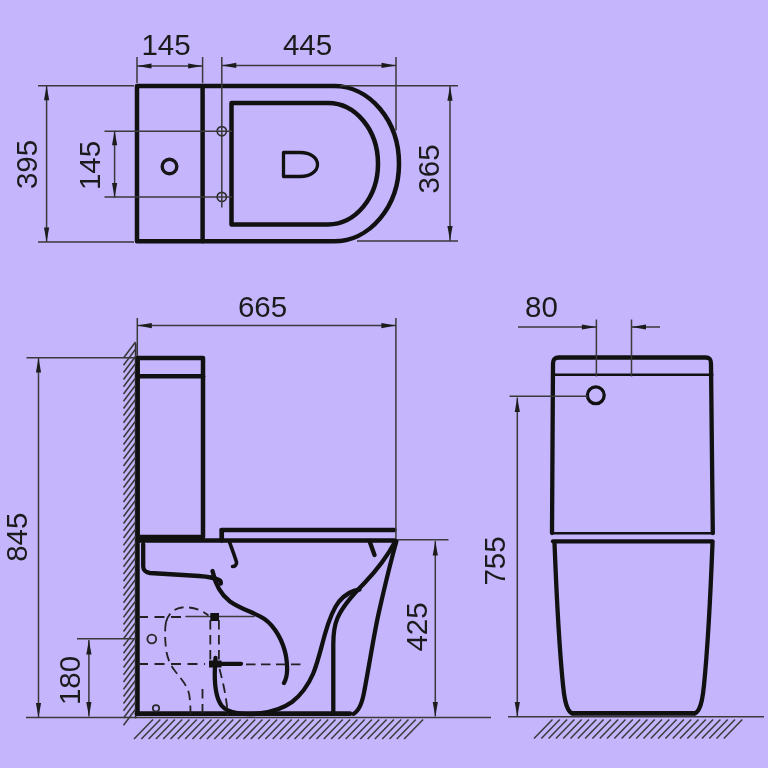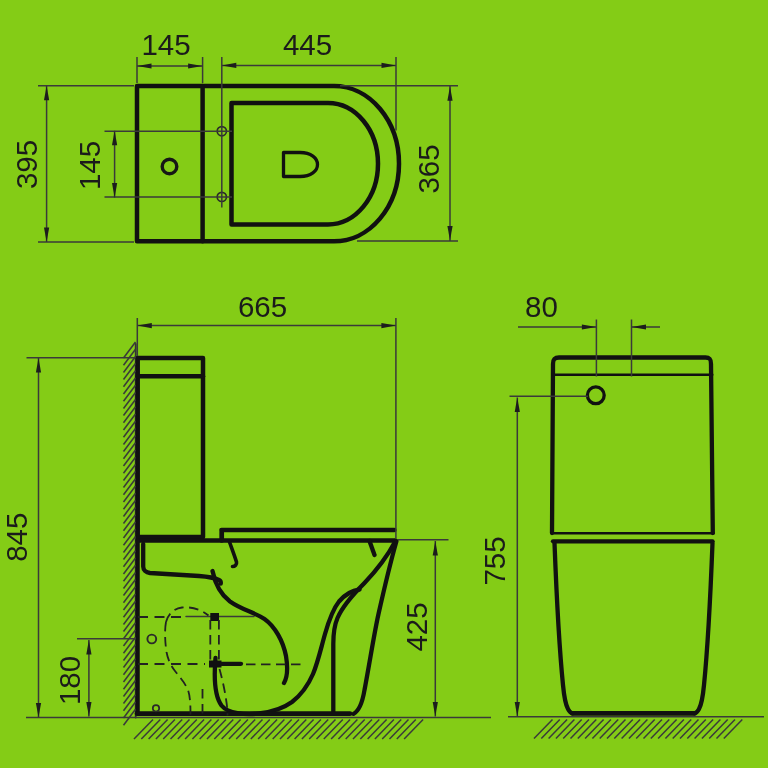"145" .wrap { background: #84cc16 -> #c4b5fd }
